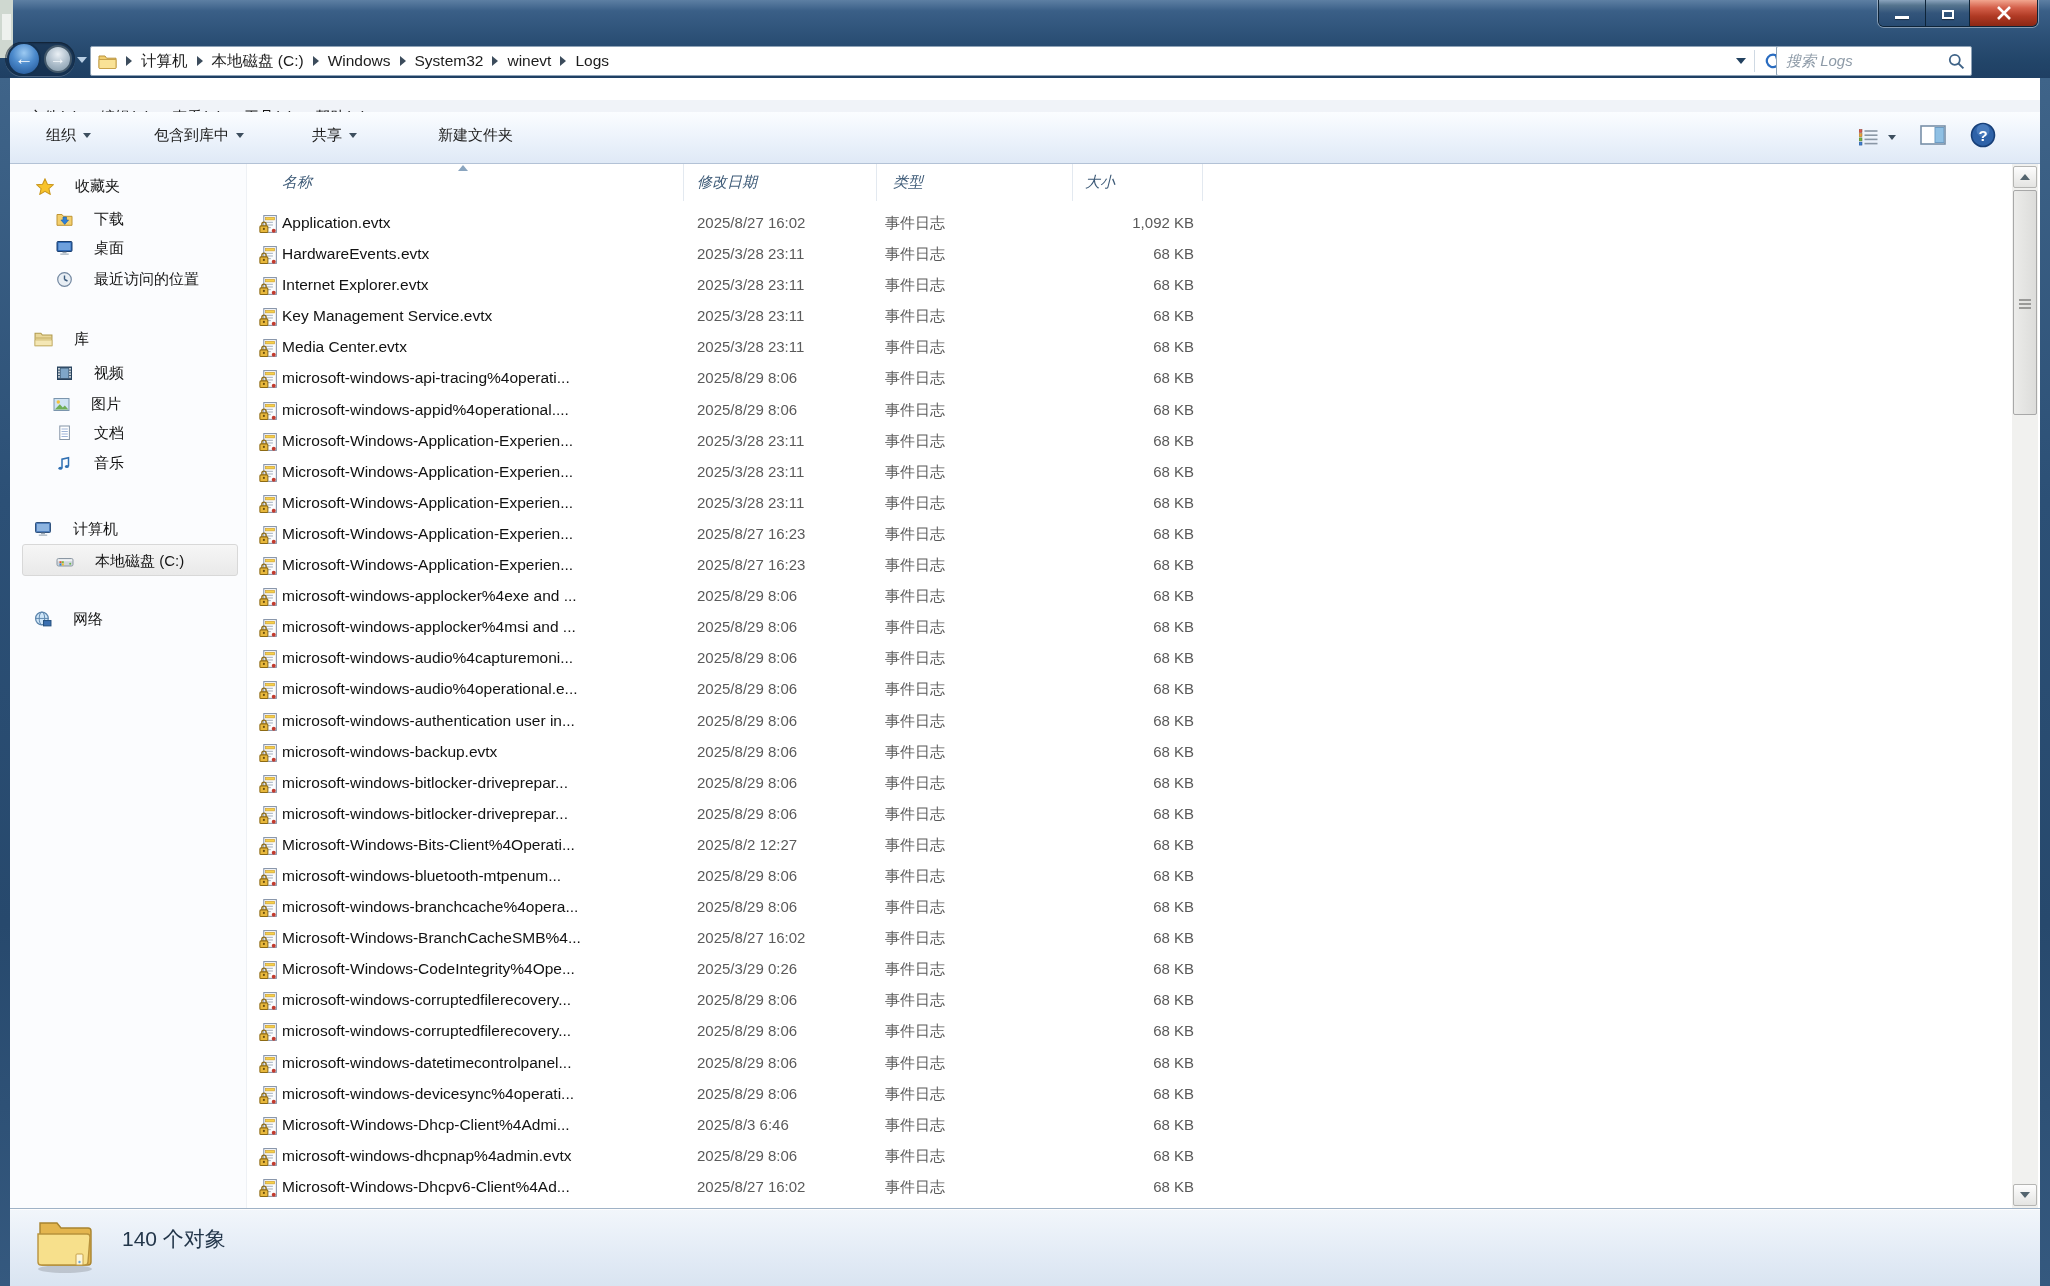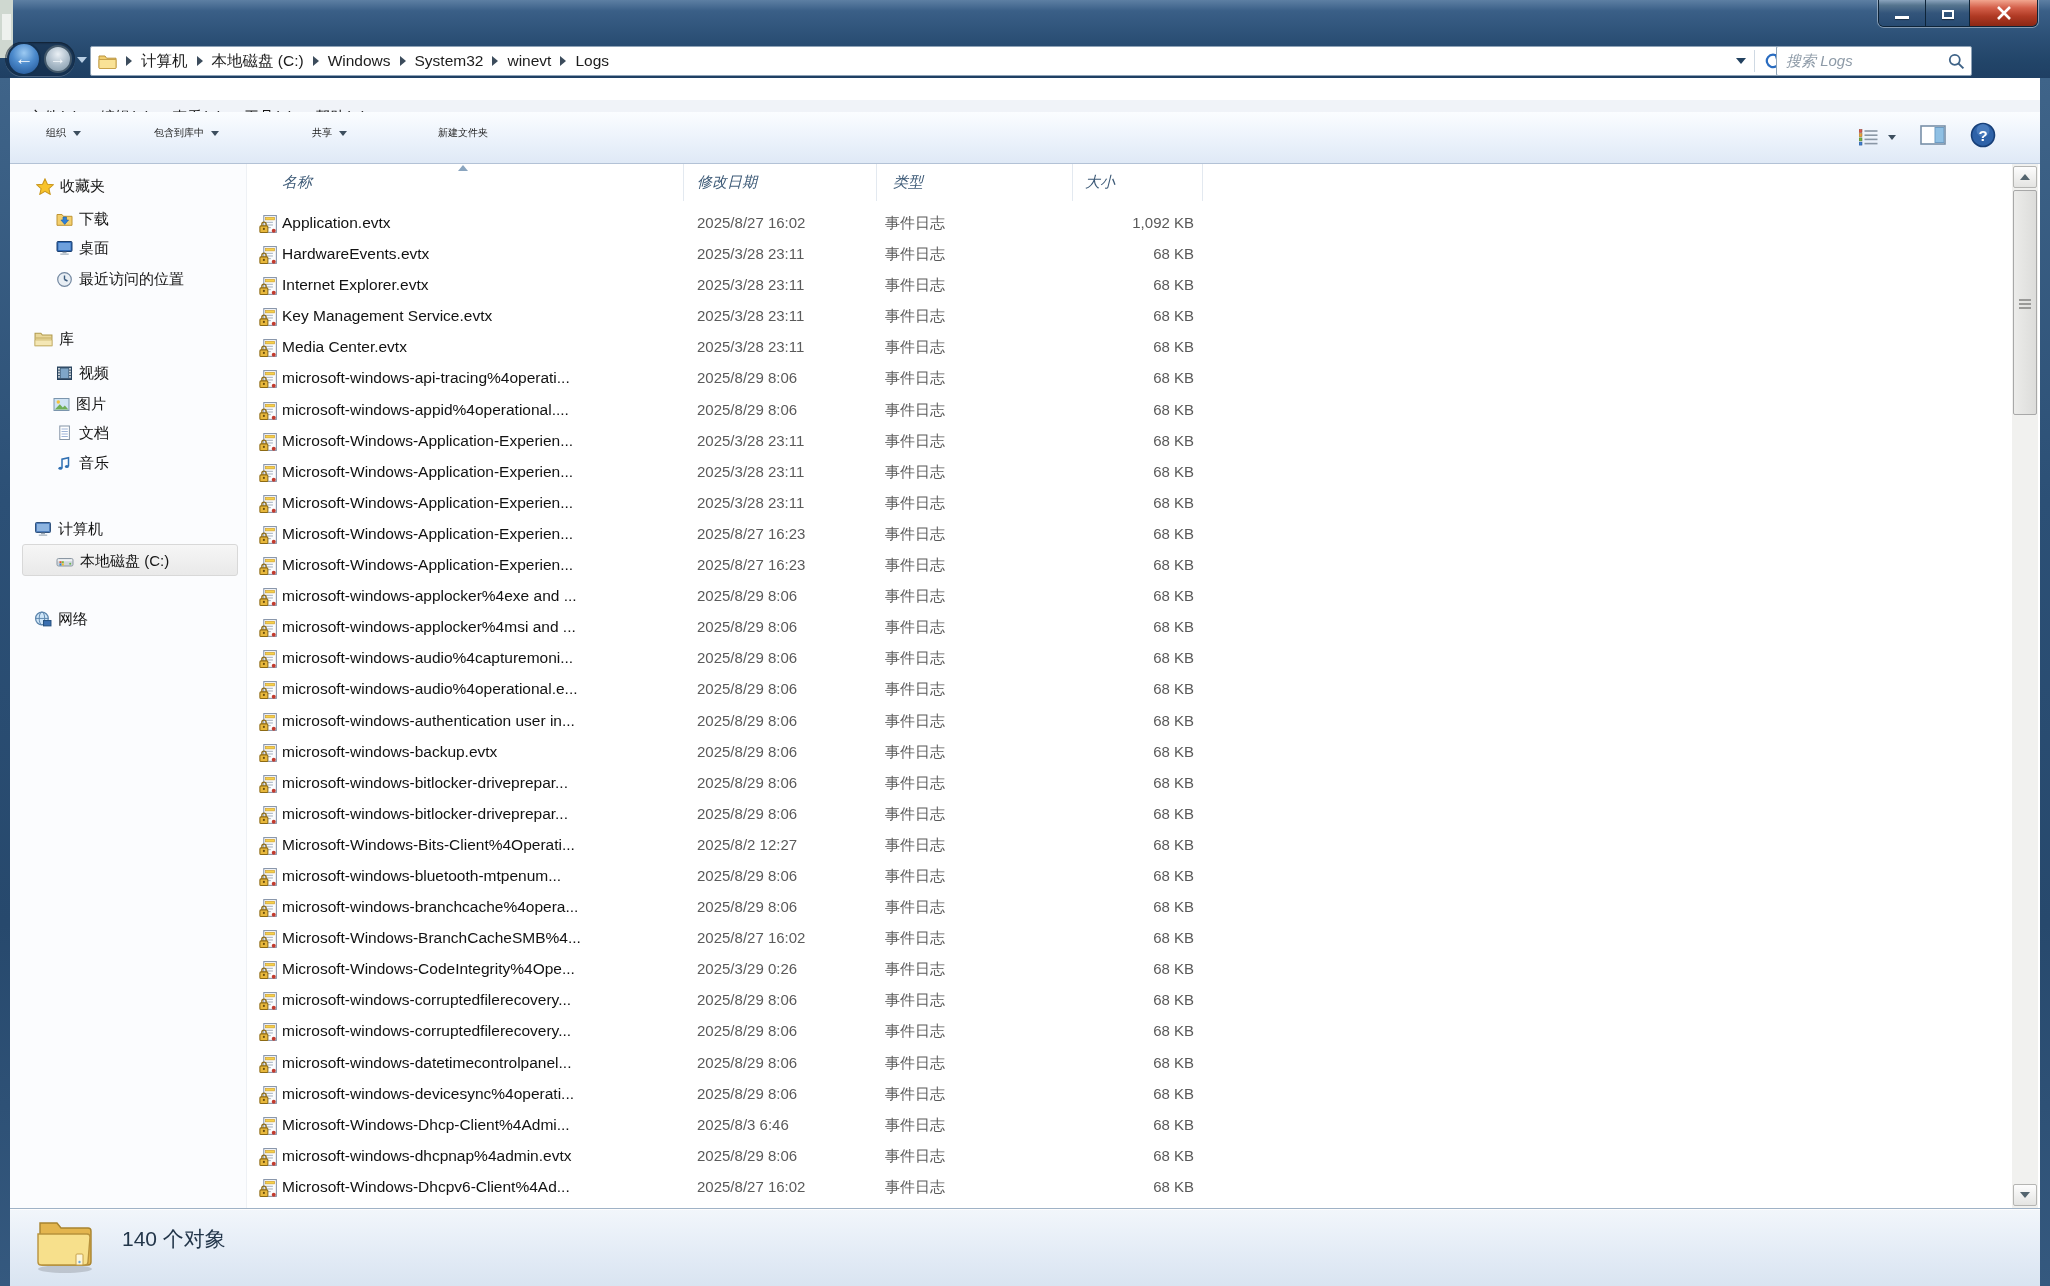"组织" .tb-btn { font-size: 10px -> 15px }
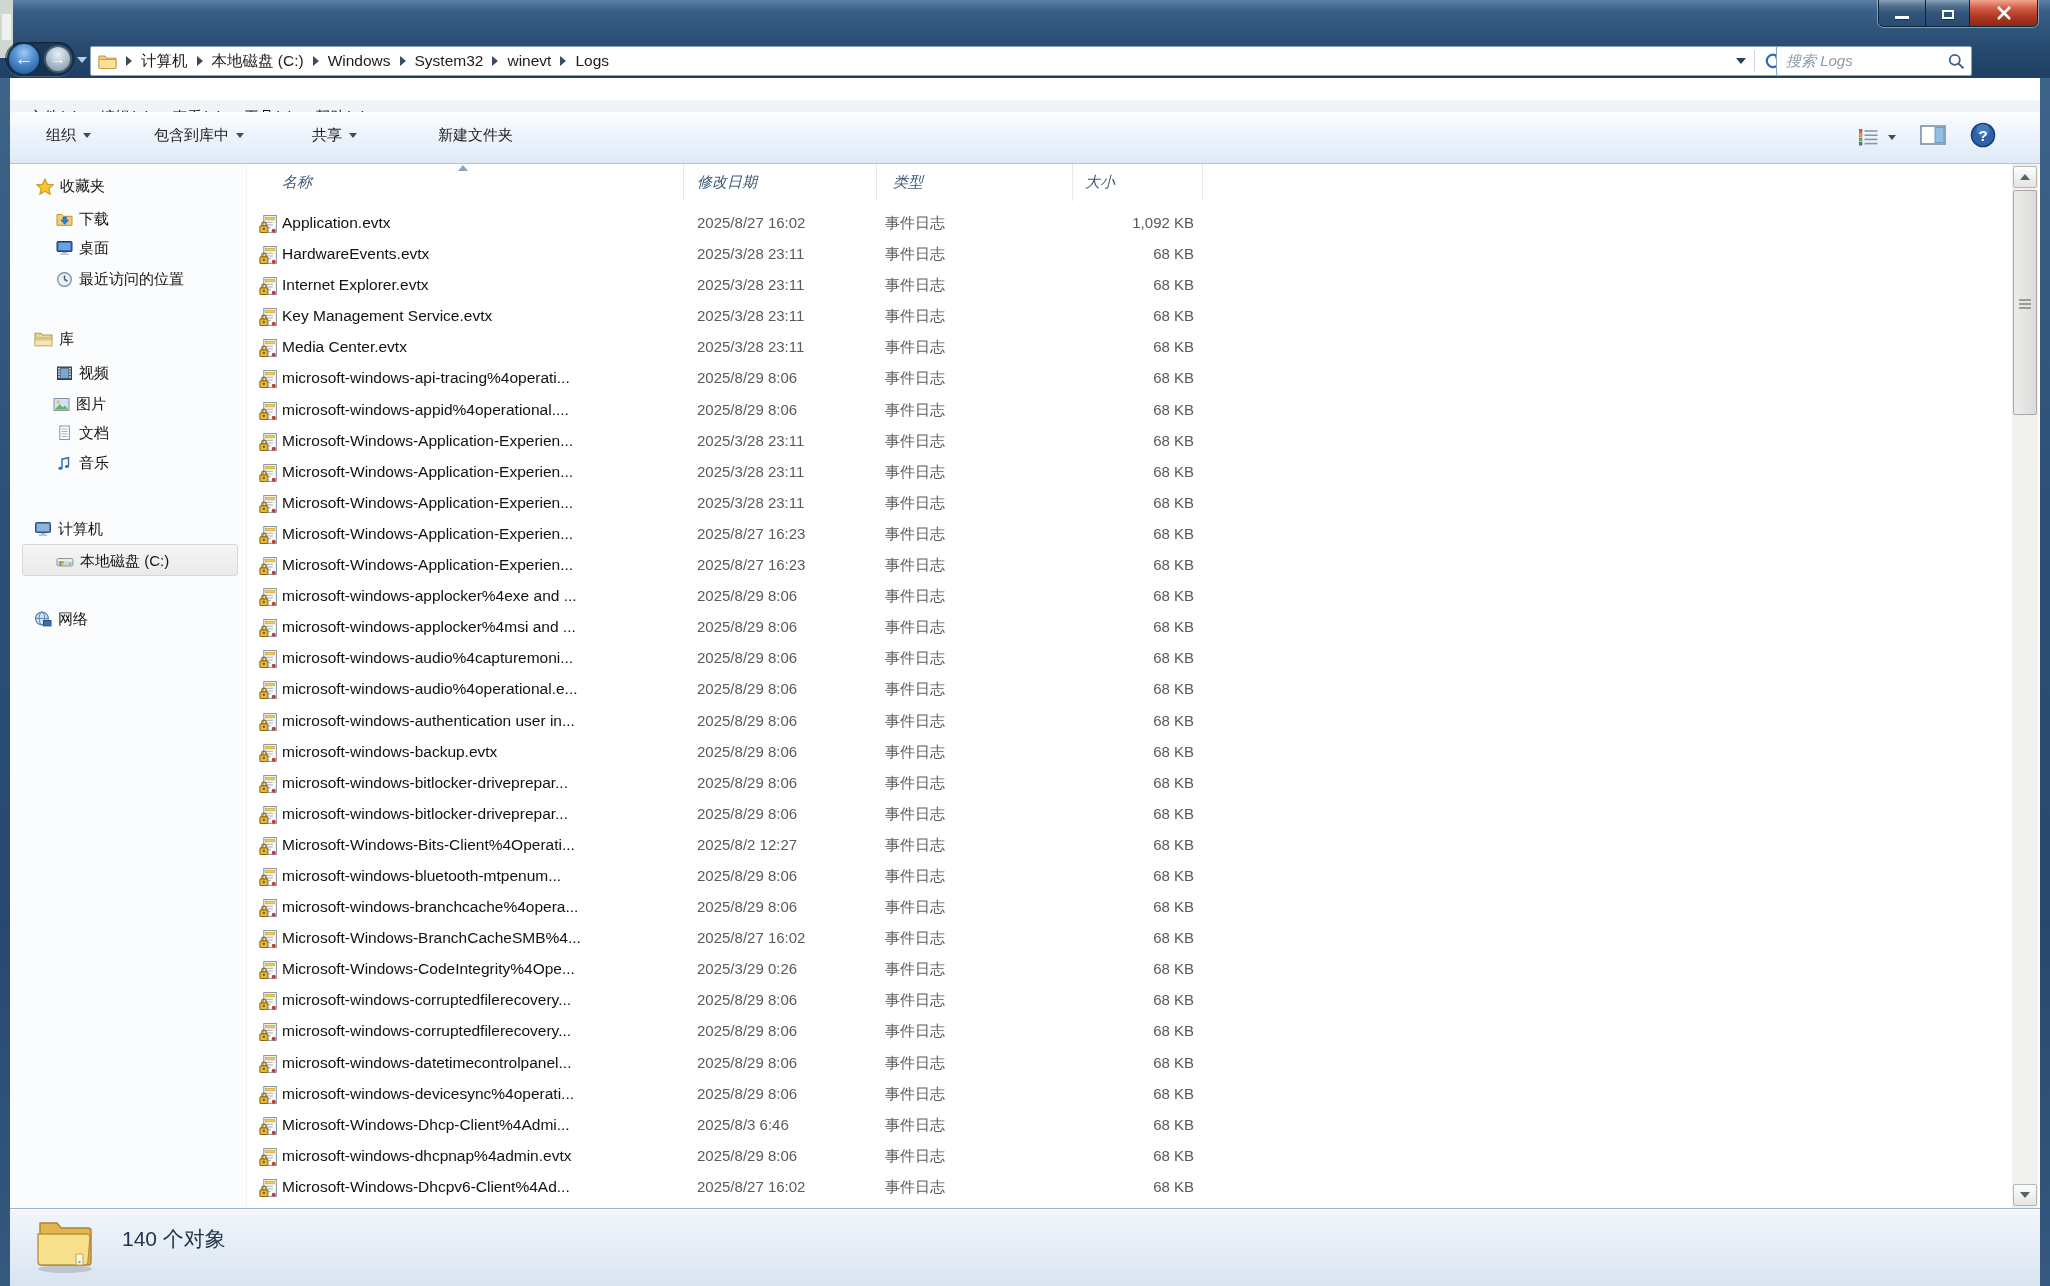"收藏夹" .side-item { gap: 6px -> 21px }
